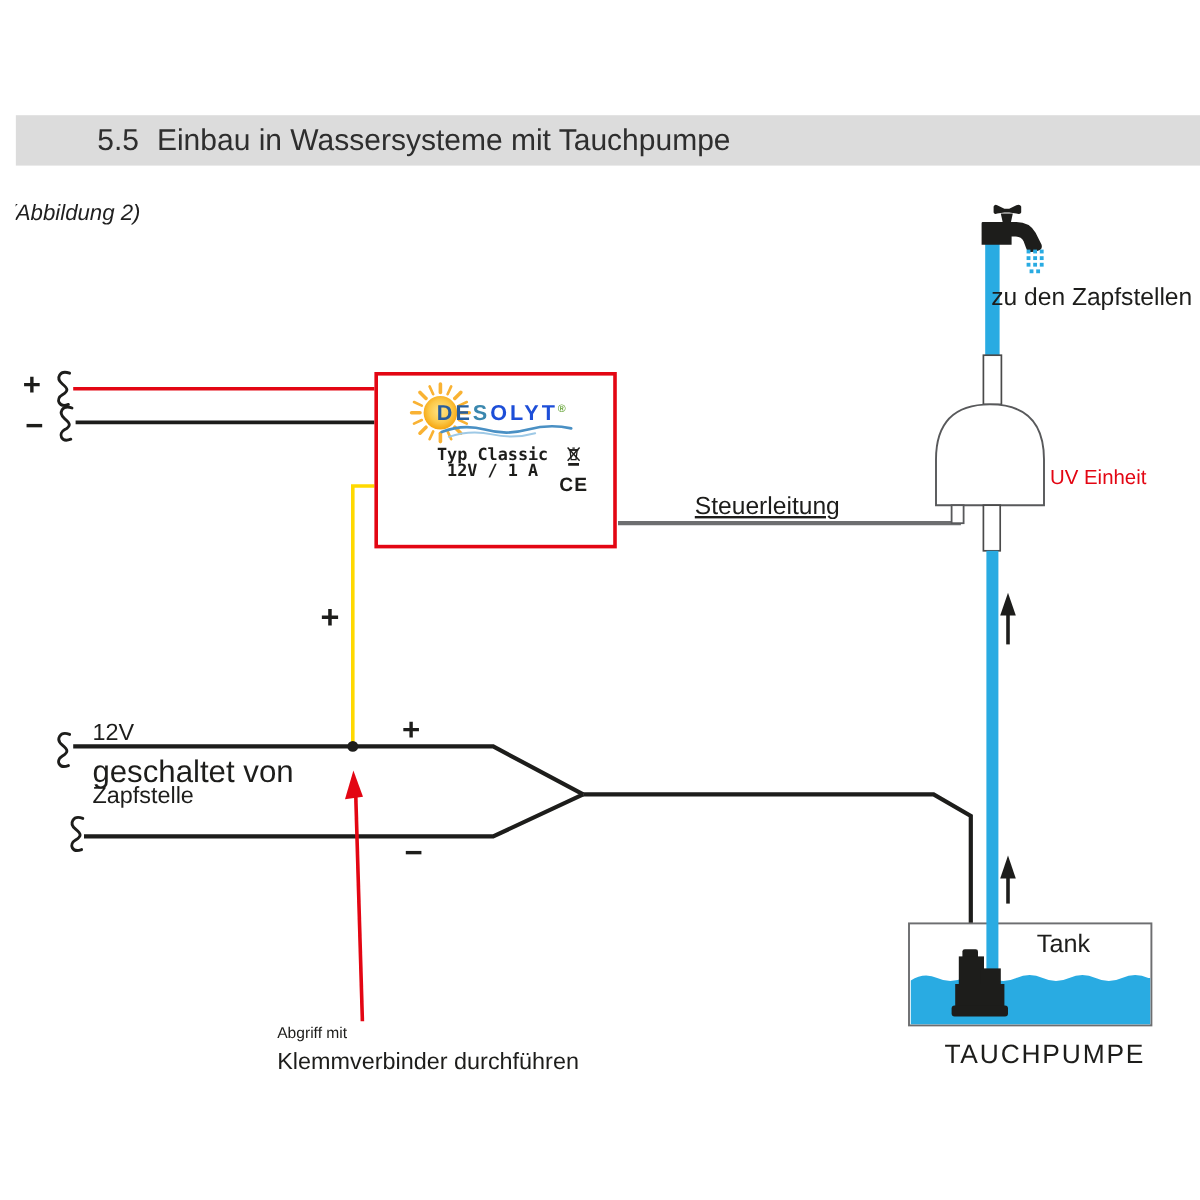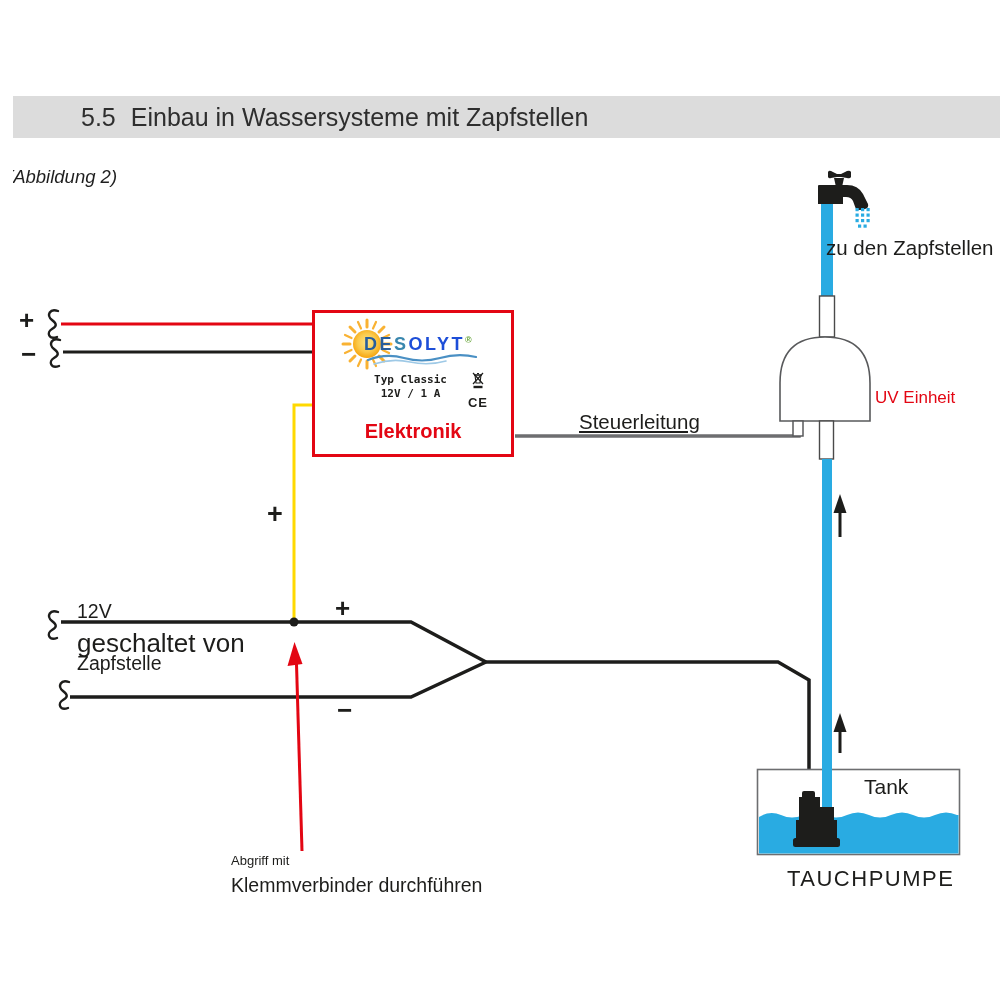"Einbau in Wassersysteme mit Zapfstellen" span { text: Zapfstellen -> Tauchpumpe }
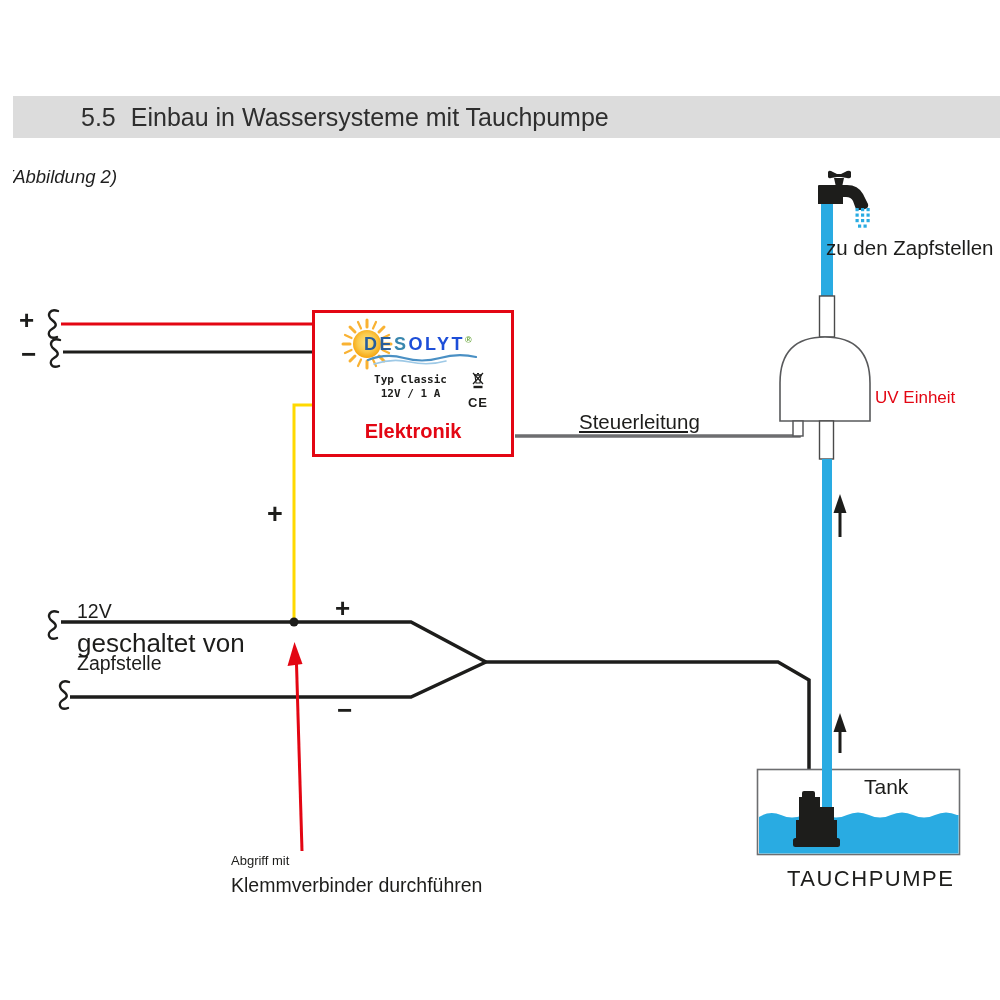"Typ Classic" .ebox .typlines { font-size: 11px -> 14px }
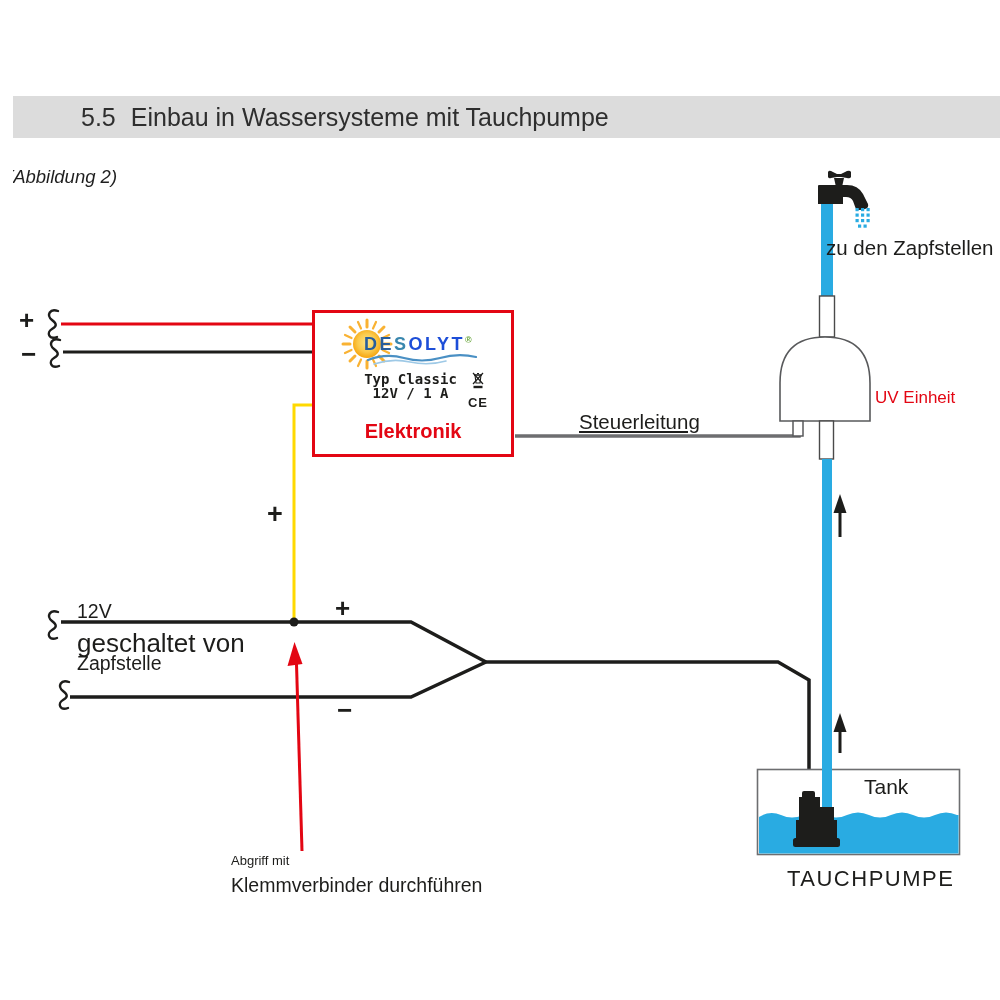"CE" .ebox .ce { font-size: 13px -> 16px }
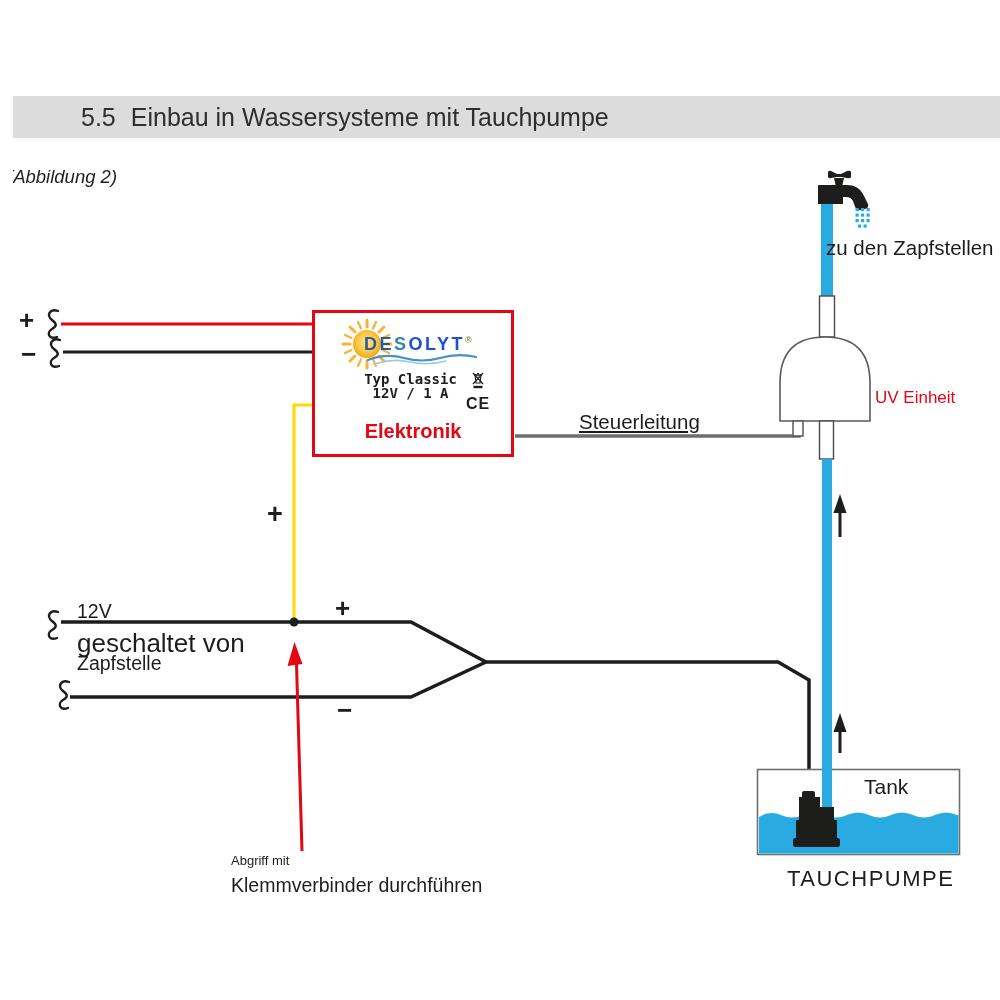"Elektronik" div.ename { html: <div>Elektronik</div> -> none }
